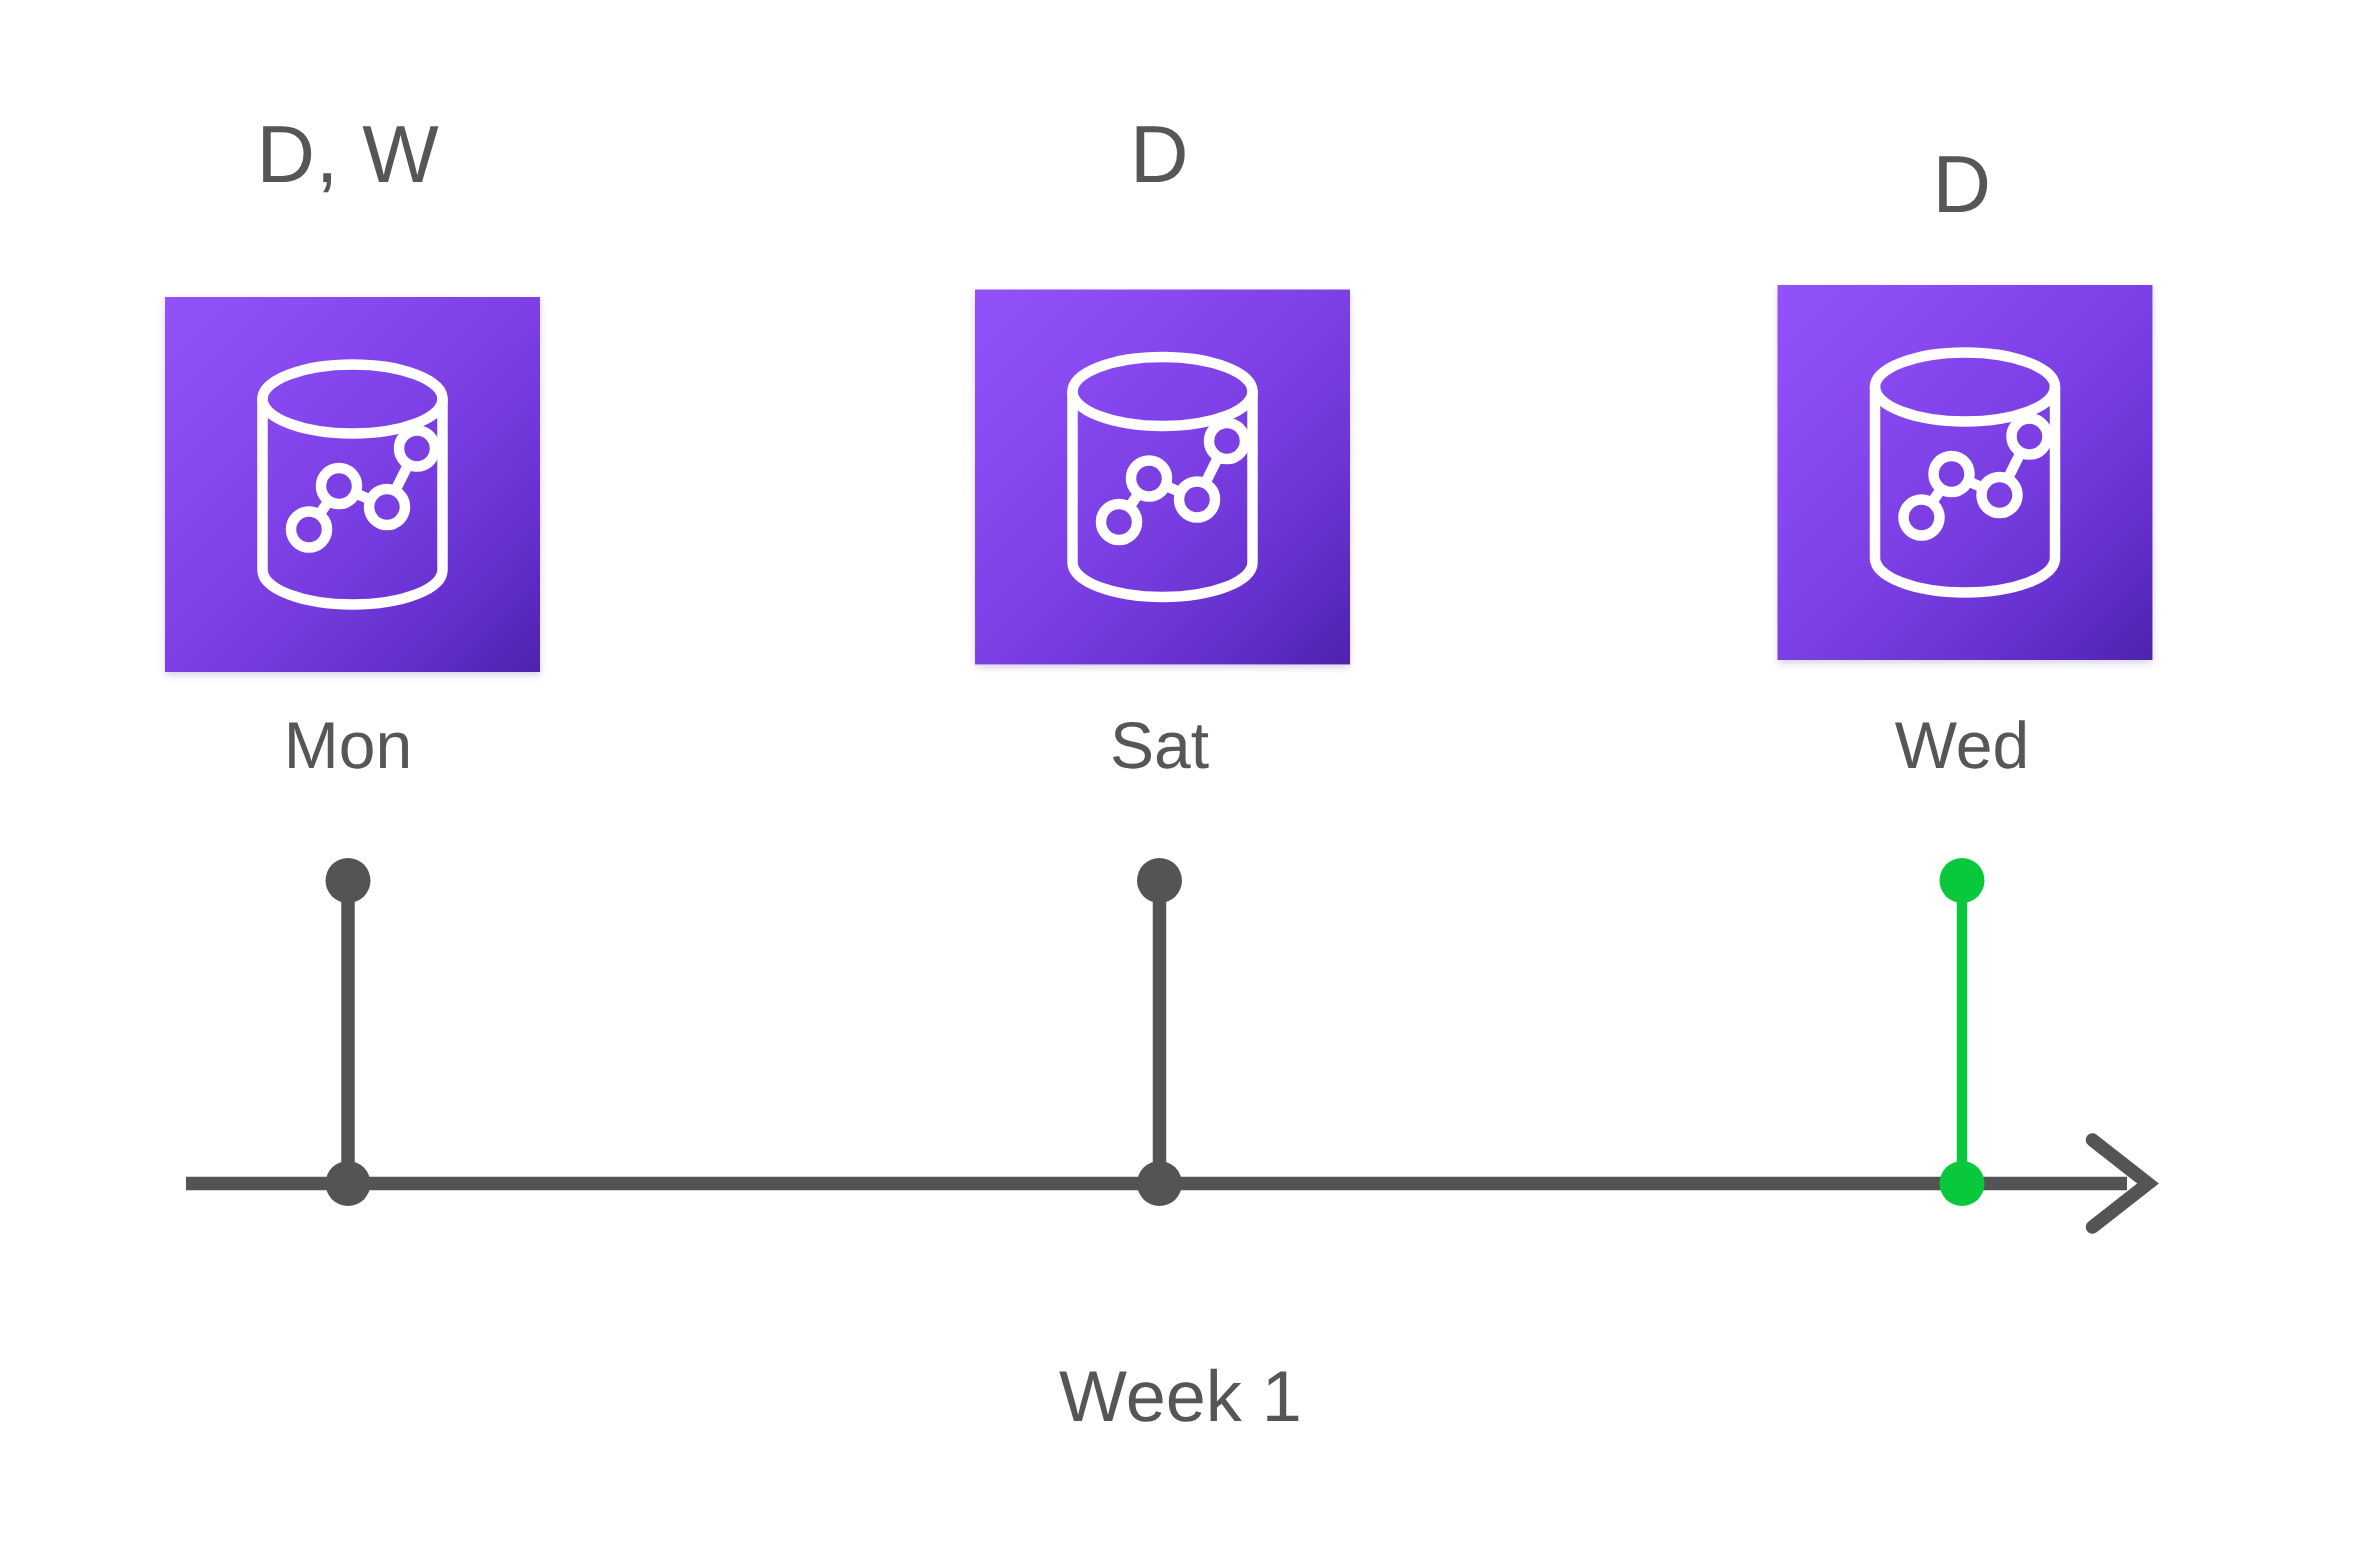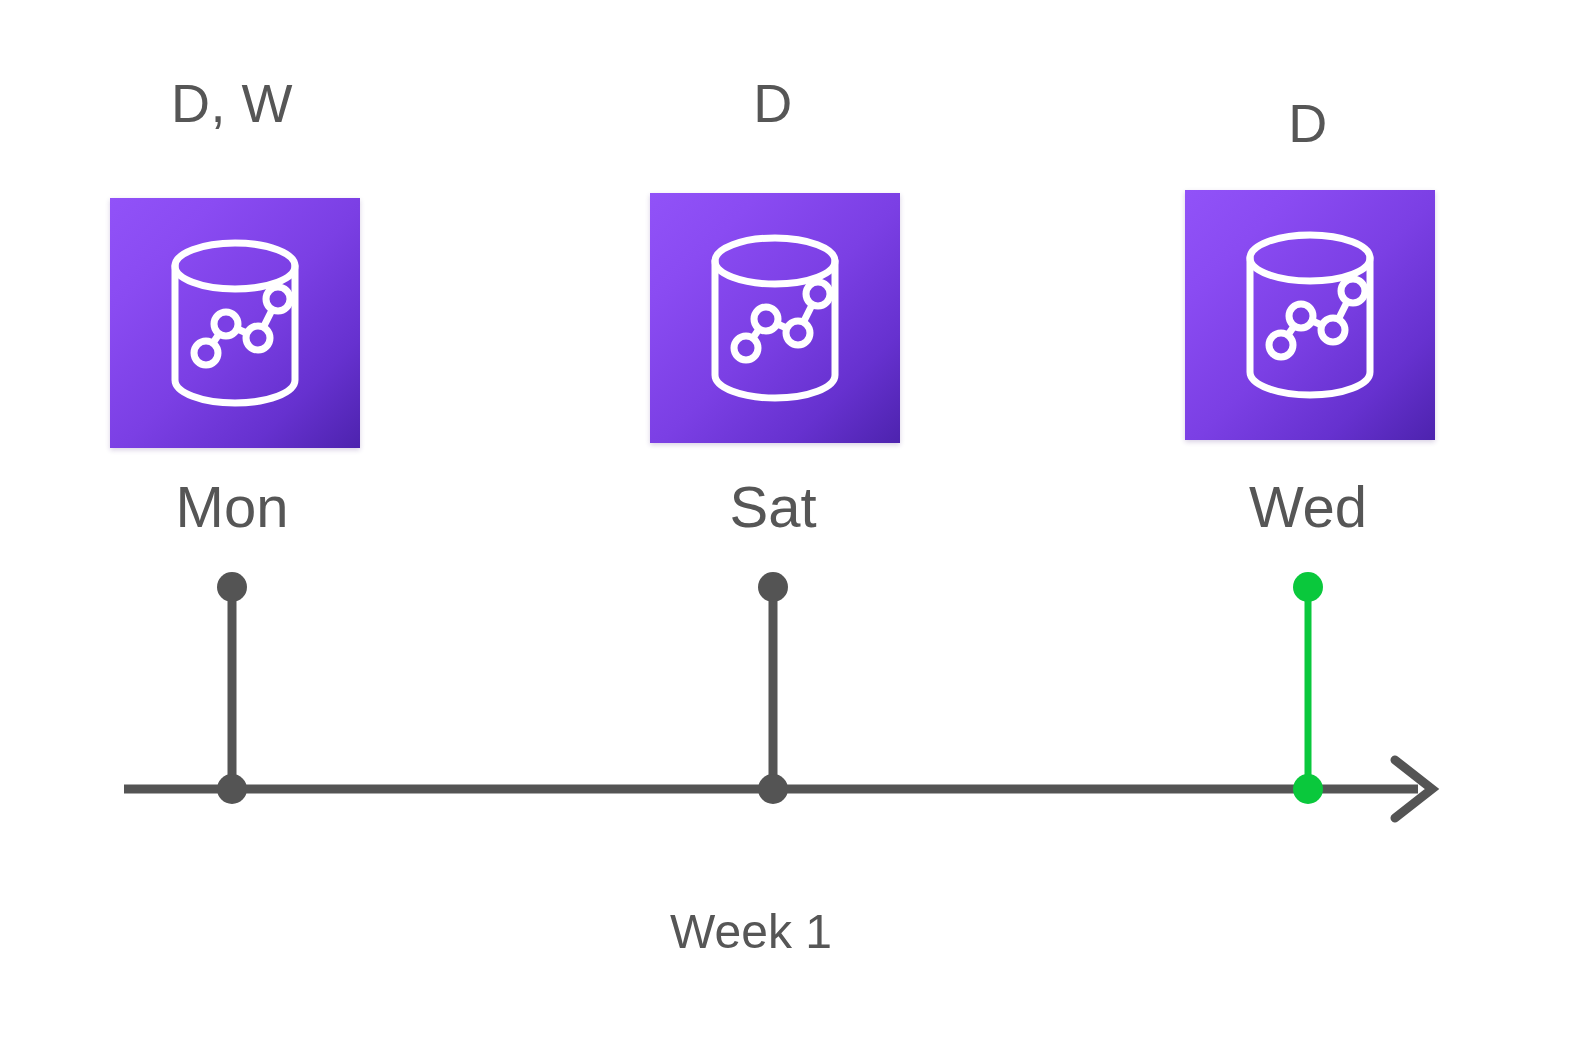"Mon" .day-label { font-size: 58px -> 44px }
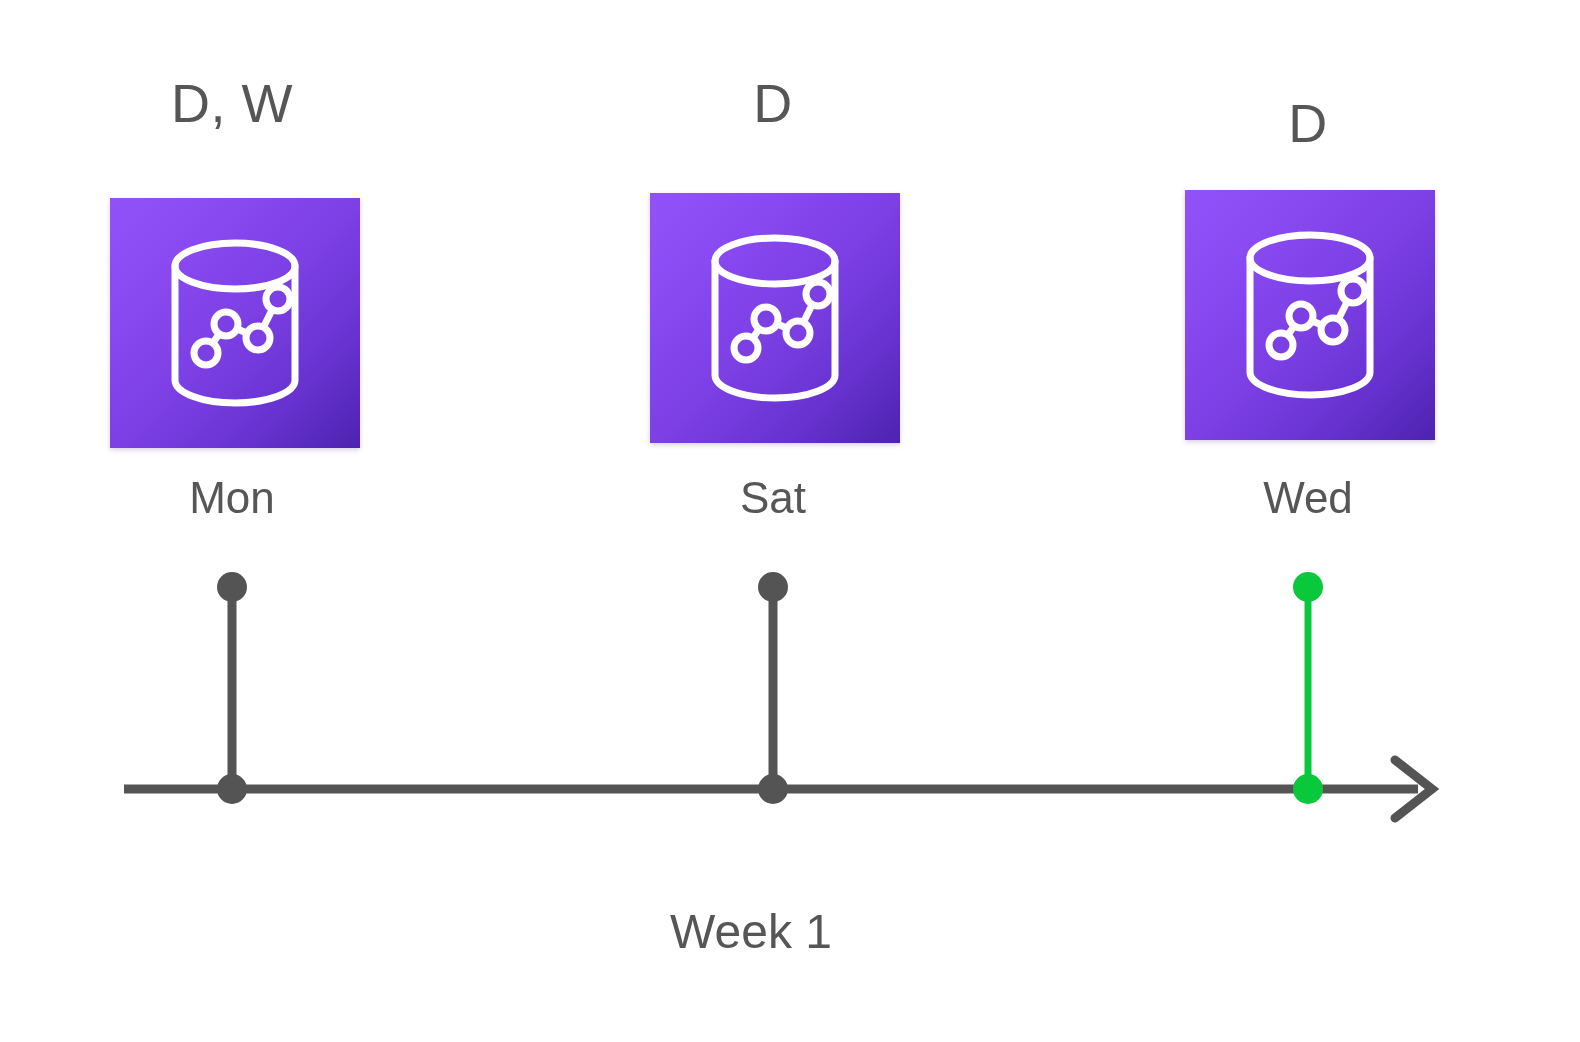"Week 1" div.week-caption { left: 751px -> 787px }
